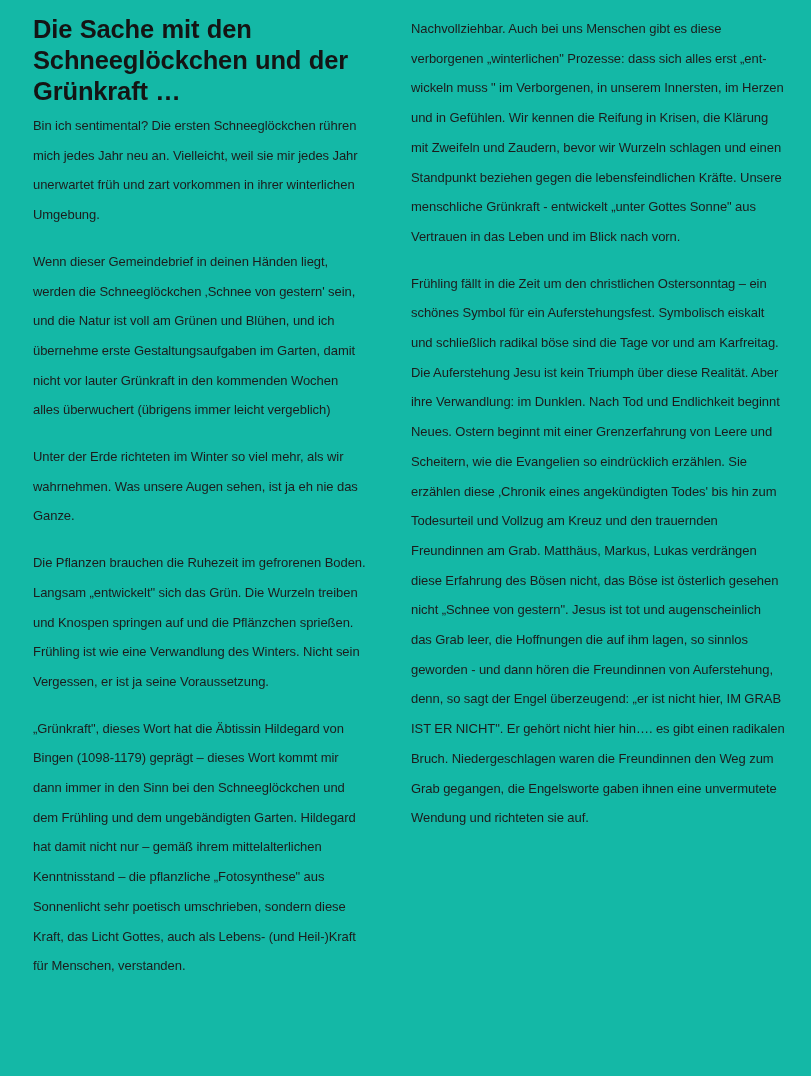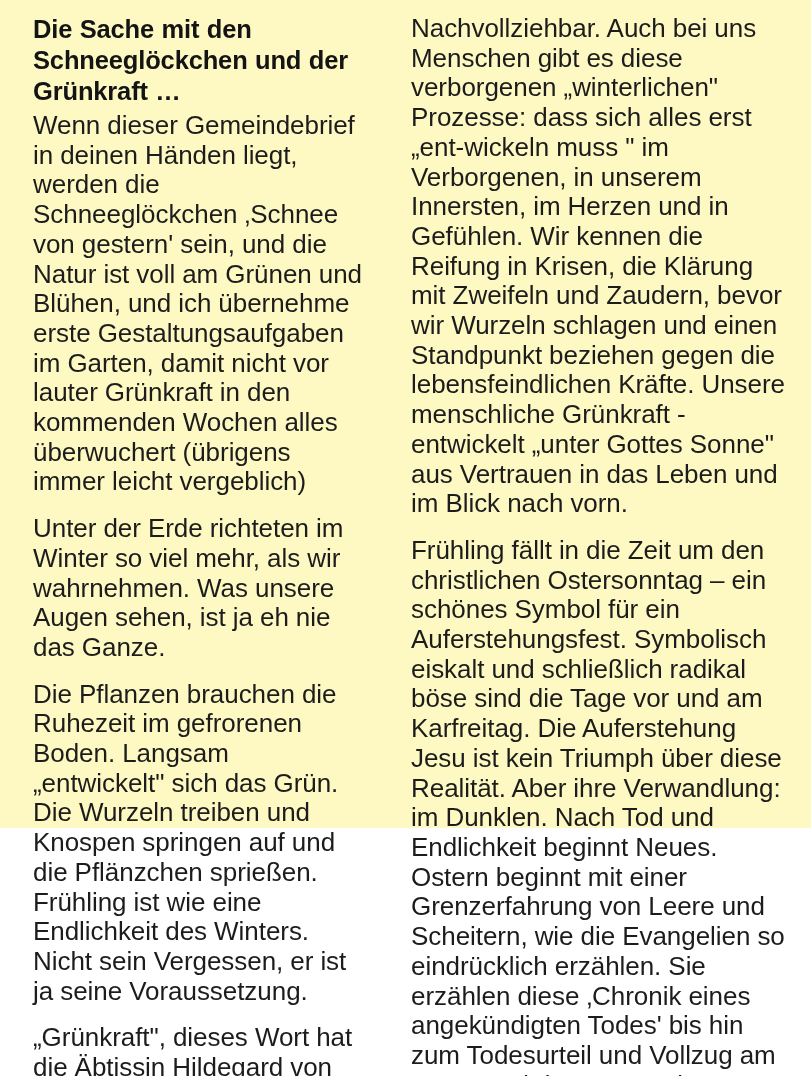"Die Sache mit den Schneeglöckchen" .page { background: #fef9c3 -> #14b8a6; height: 828px -> 1076px }
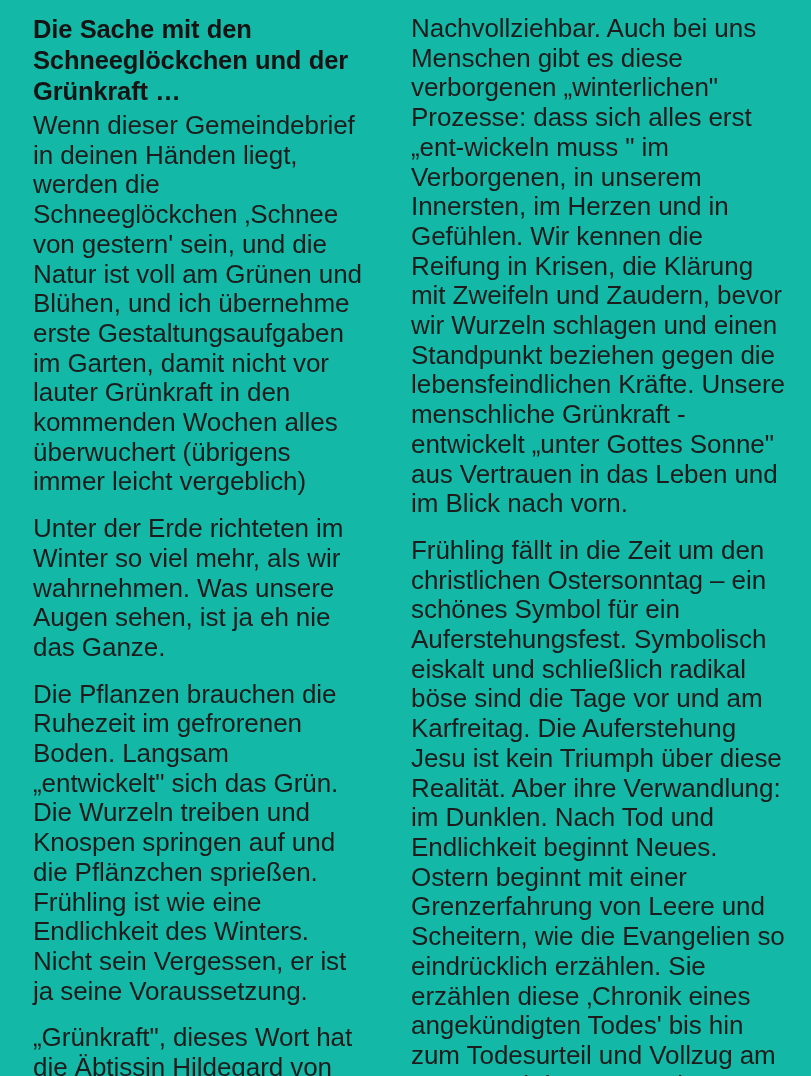"Nachvollziehbar. Auch bei uns Menschen" .body-par { font-size: 26px -> 13px }
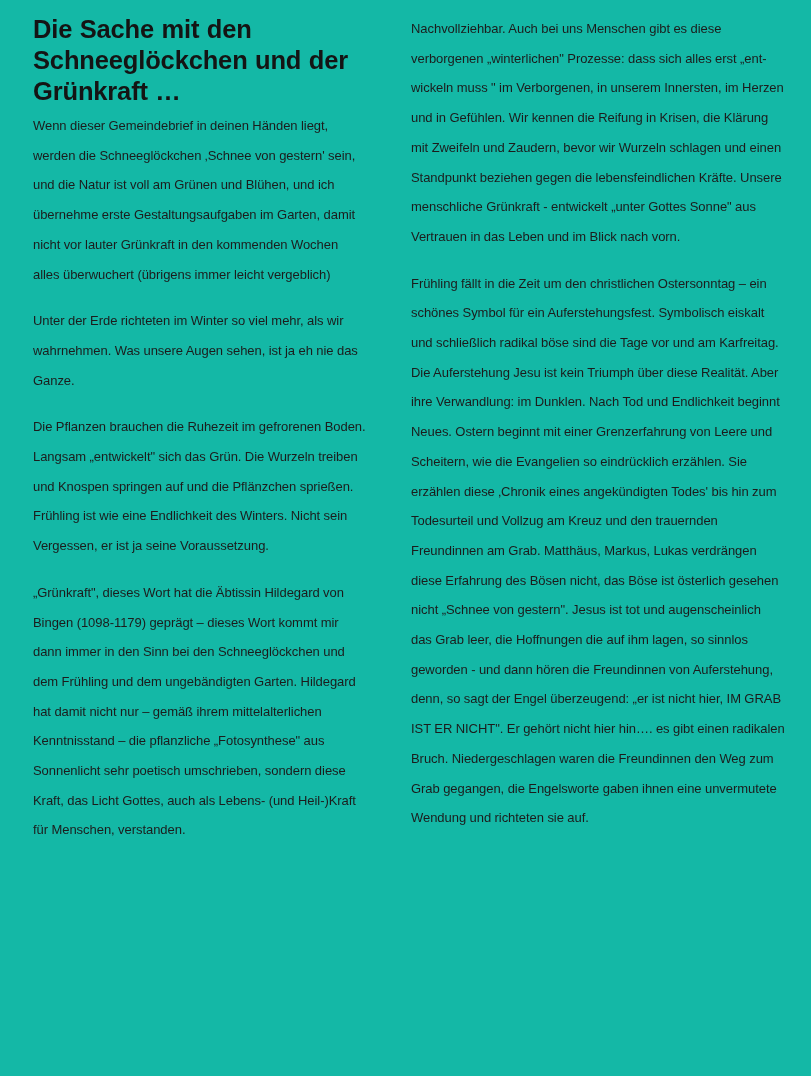"Bin ich sentimental? Die ersten" p.body-par { html: none -> <p>Bin ich sentimental? Die ersten Schneeglöckchen rühren mich jedes Jahr neu an. Vielleicht, weil sie mir jedes Jahr unerwartet früh und zart vorkommen in ihrer winterlichen Umgebung.</p> }
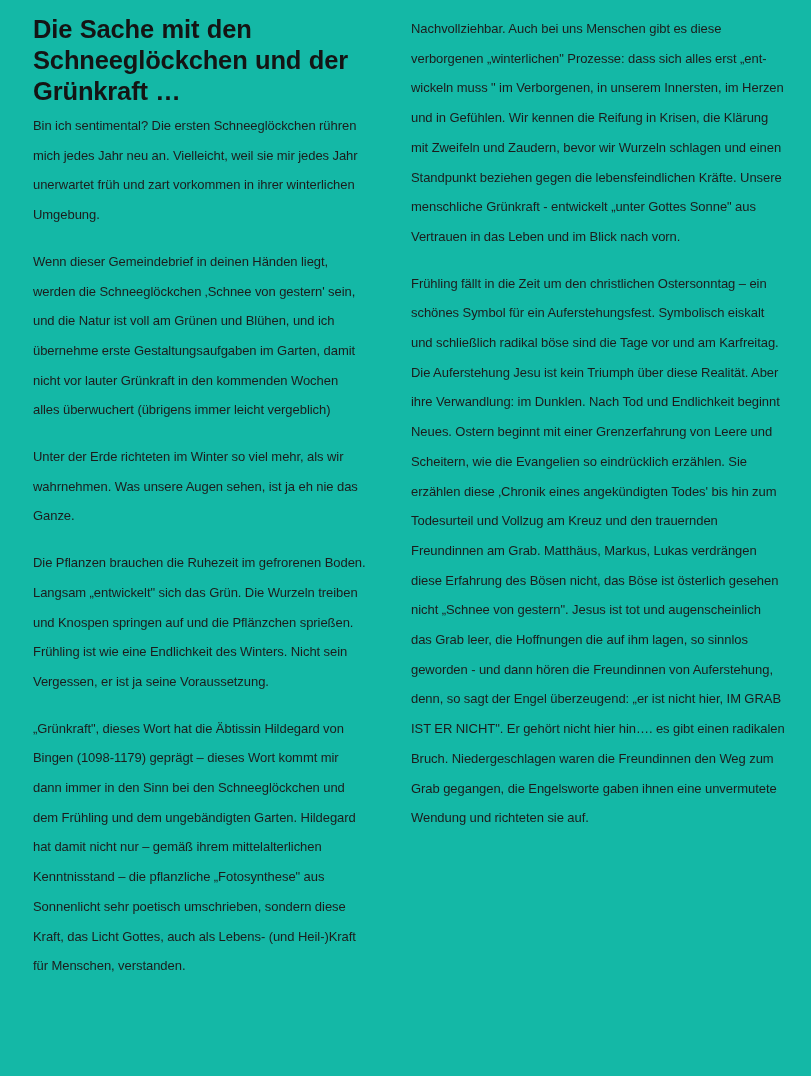"Die Pflanzen brauchen die Ruhezeit" p.body-par { text: Endlichkeit -> Verwandlung }
